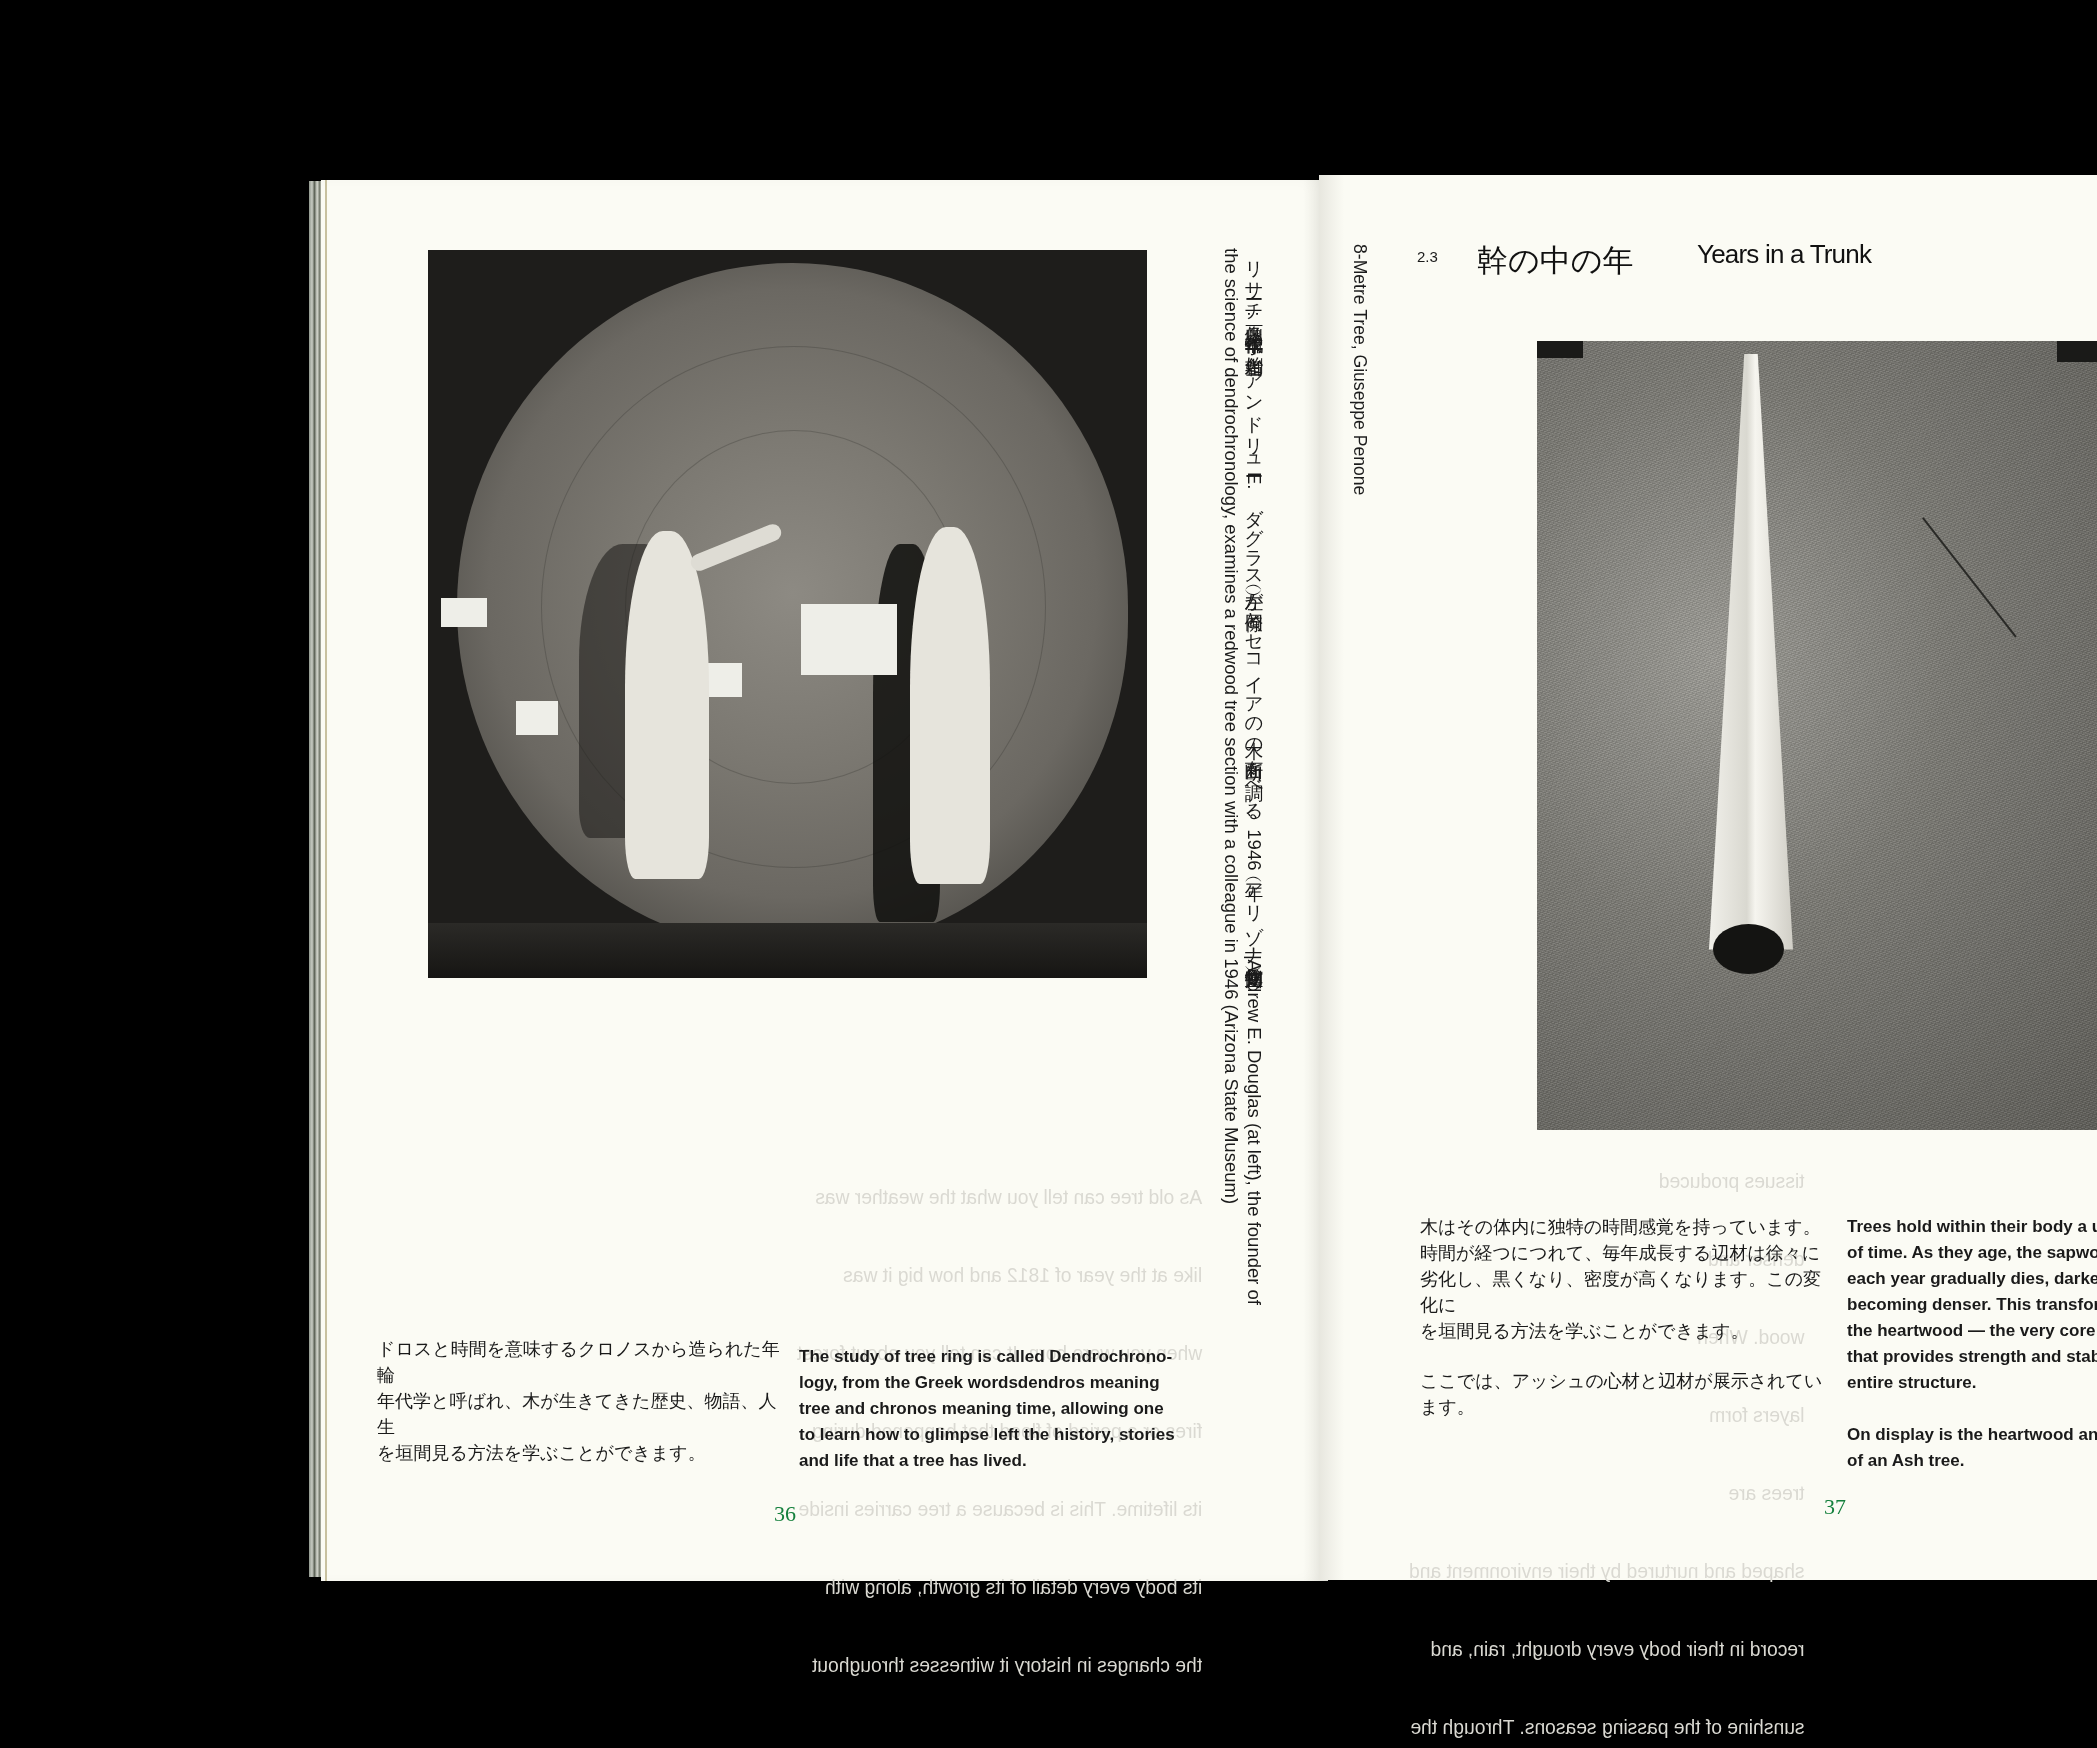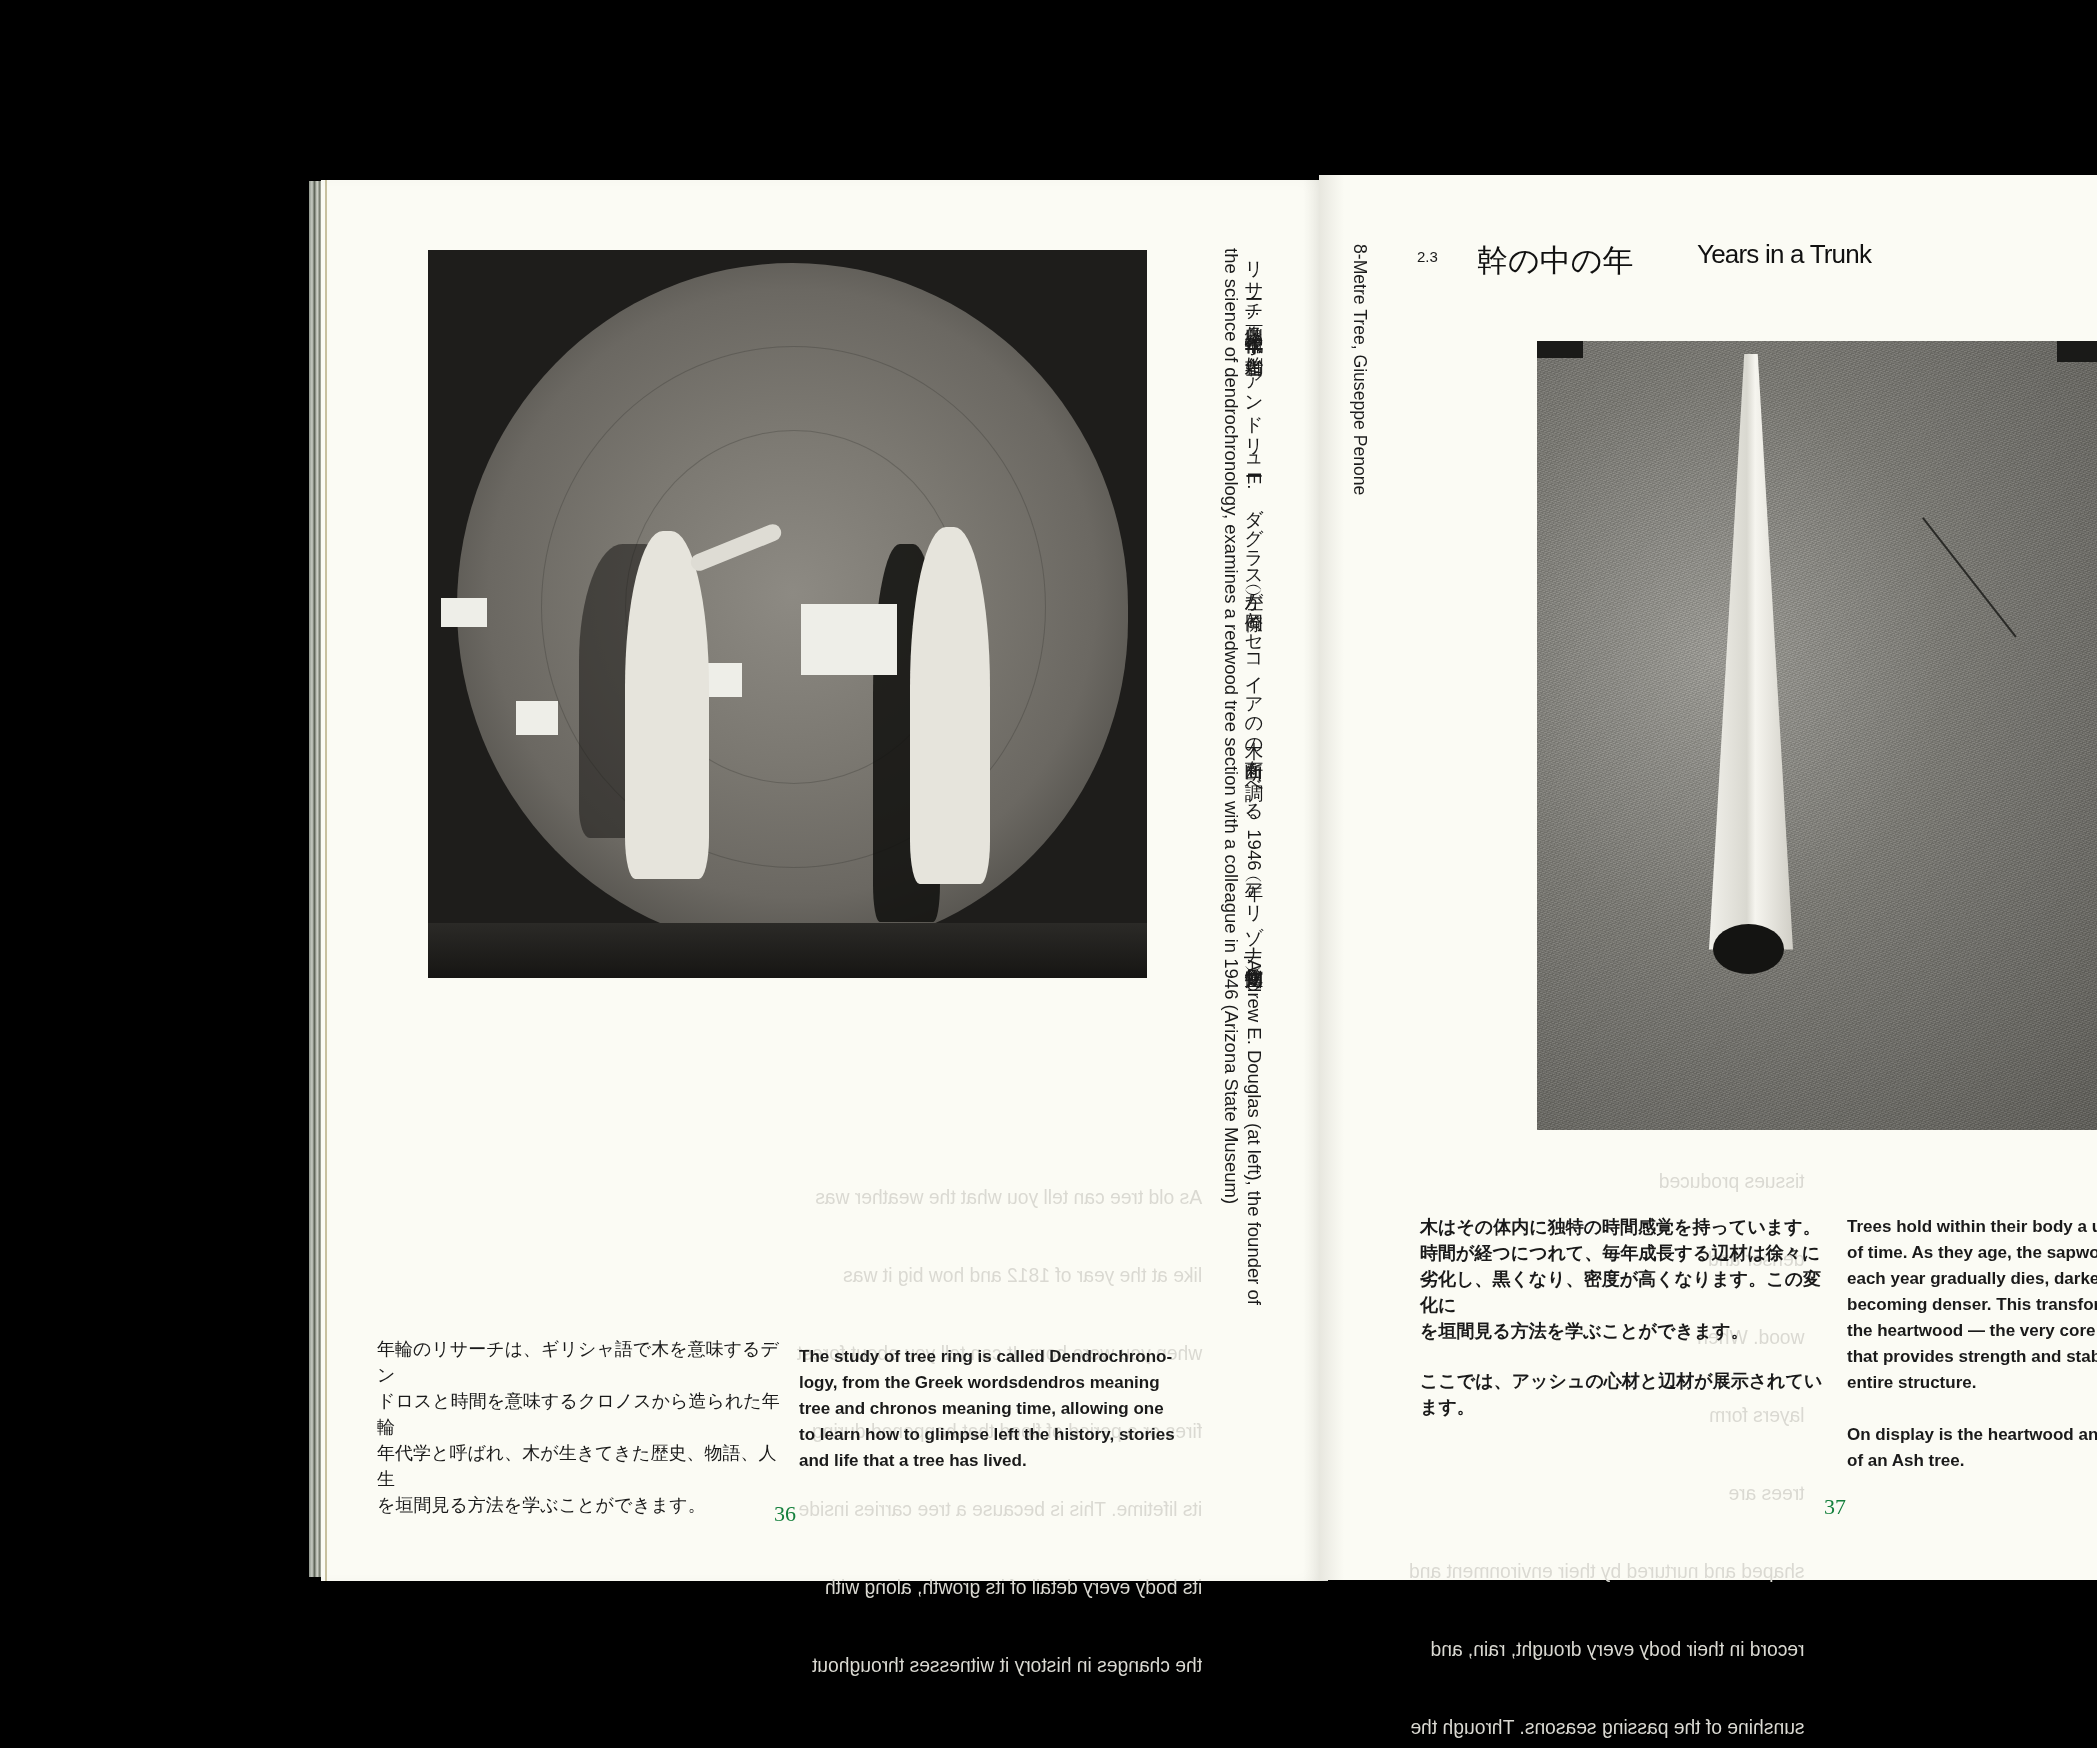"木はその体内に独特の時間感覚を持っています。" .right-jp { font-weight: bold -> none }
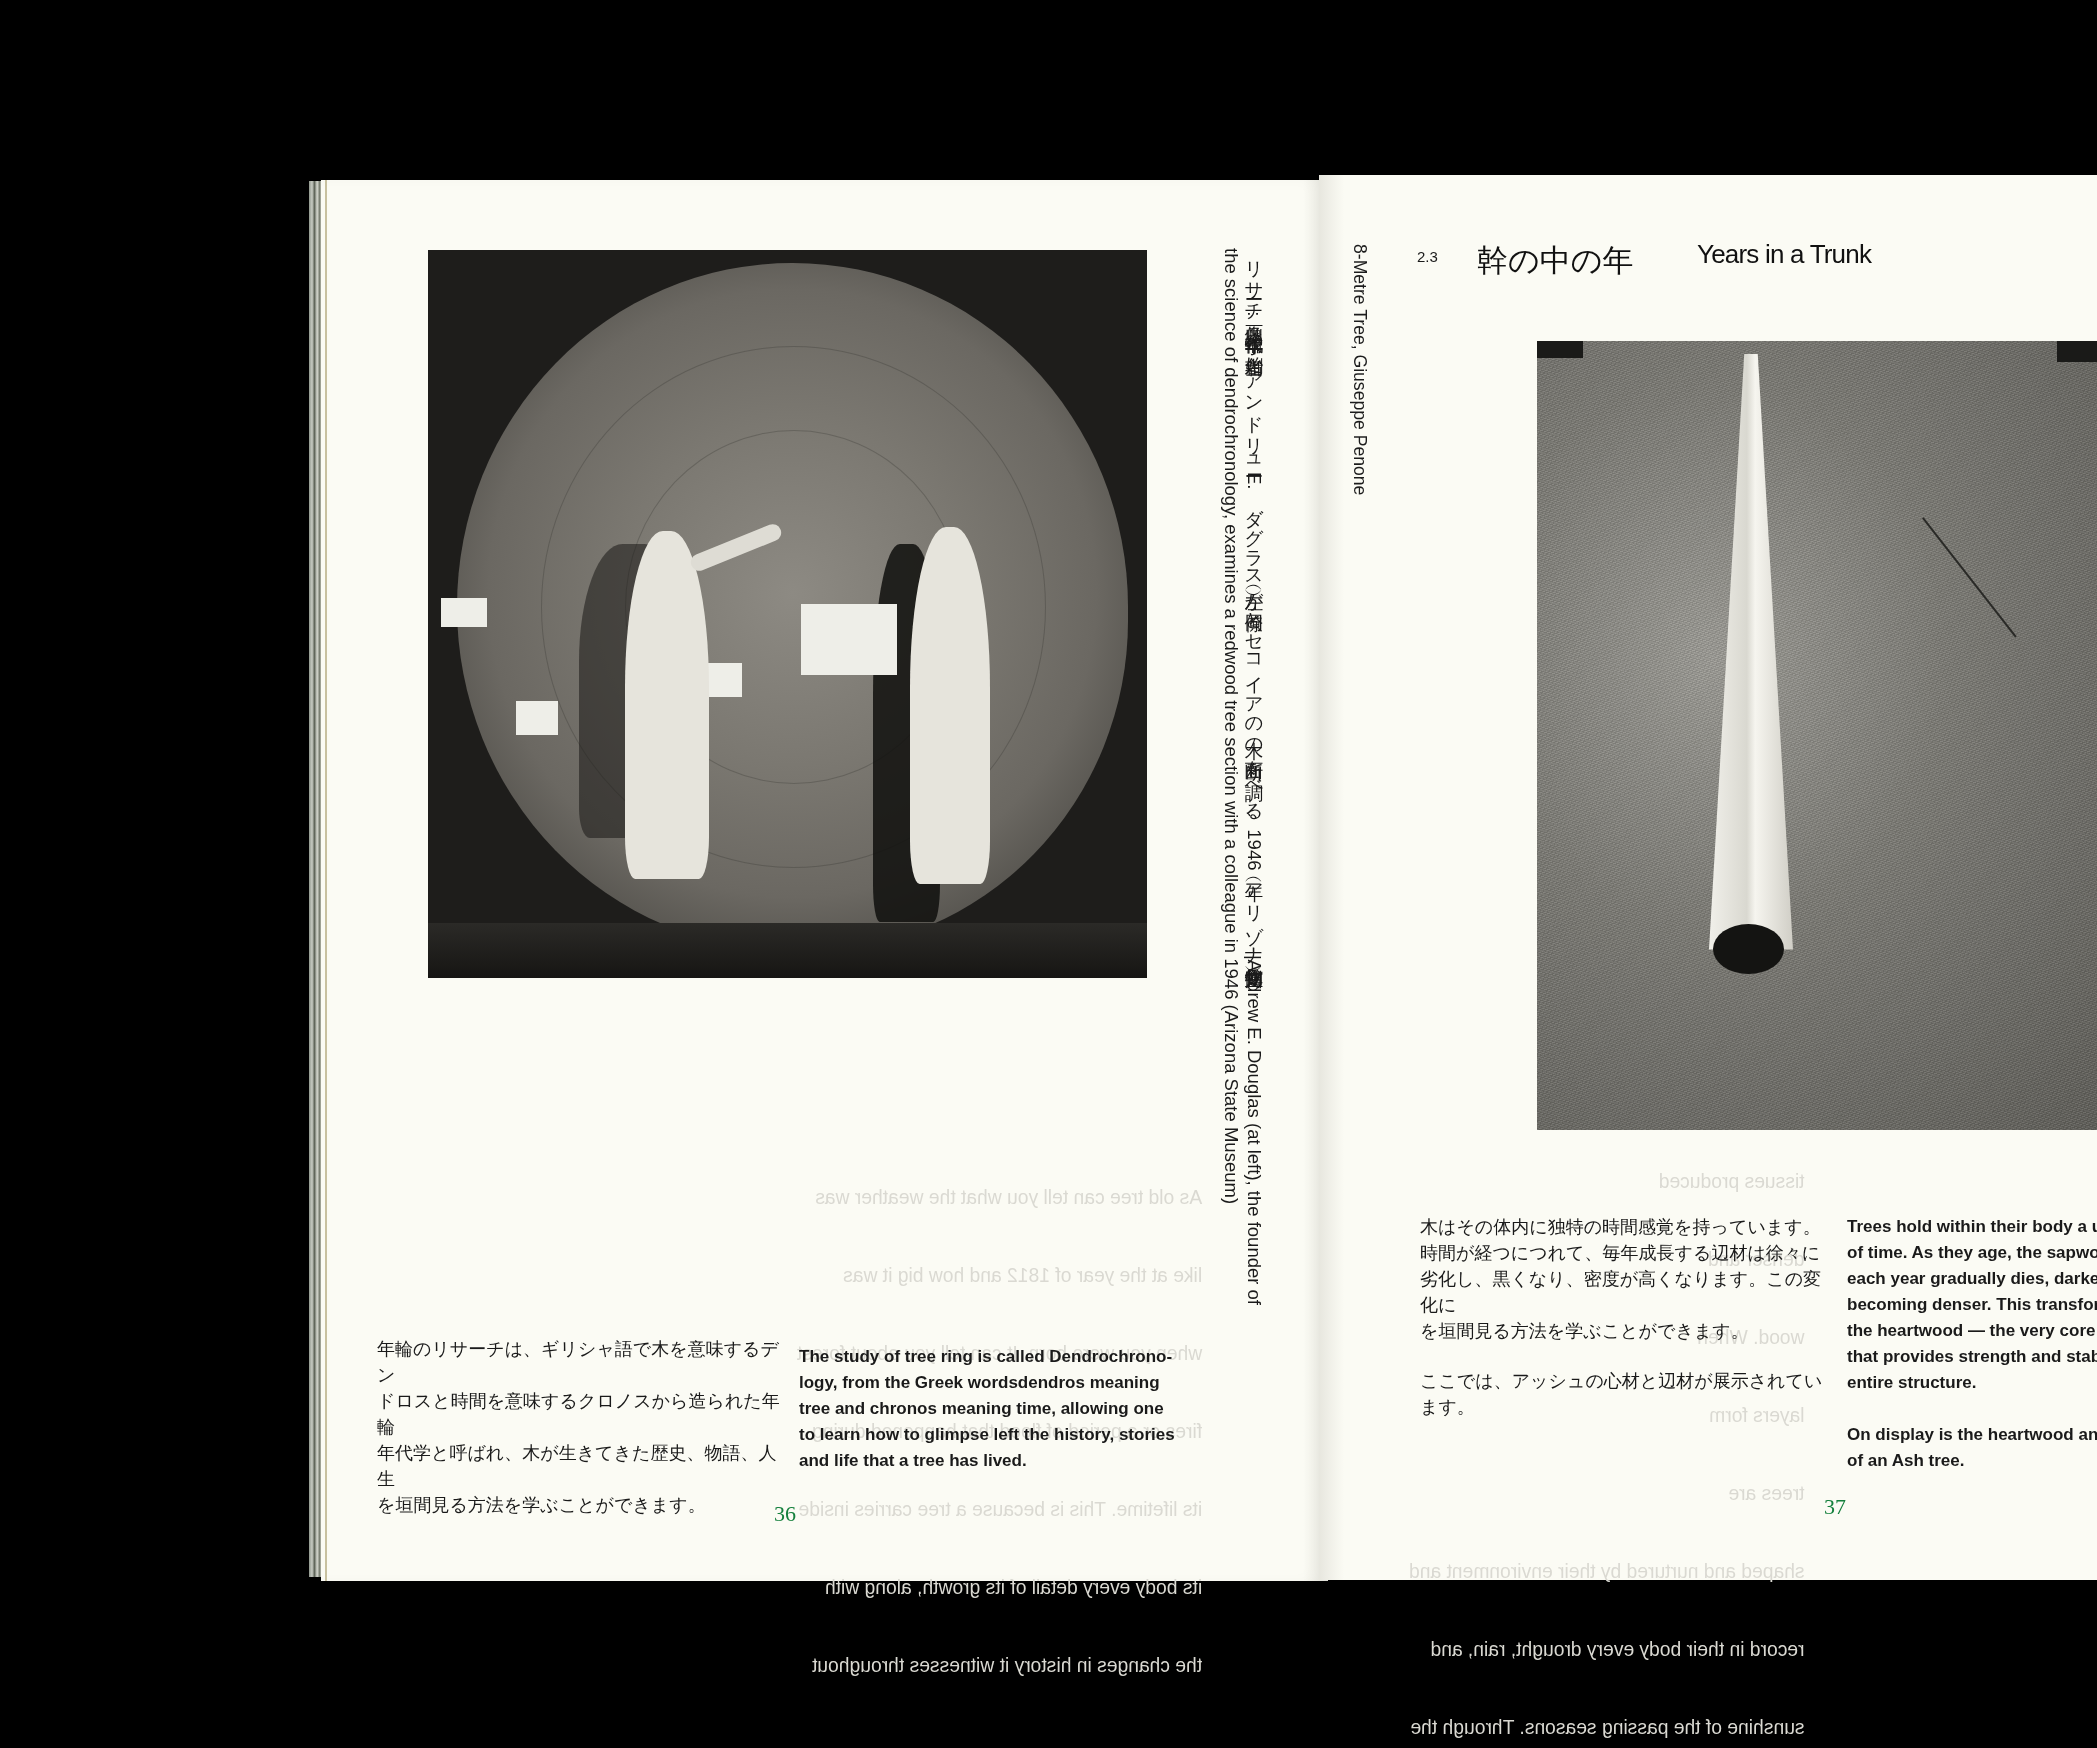"年輪のリサーチは、ギリシャ語で木を意味するデン" div { html: <div>年輪のリサーチは、ギリシャ語で木を意味するデン</div> -> none }
